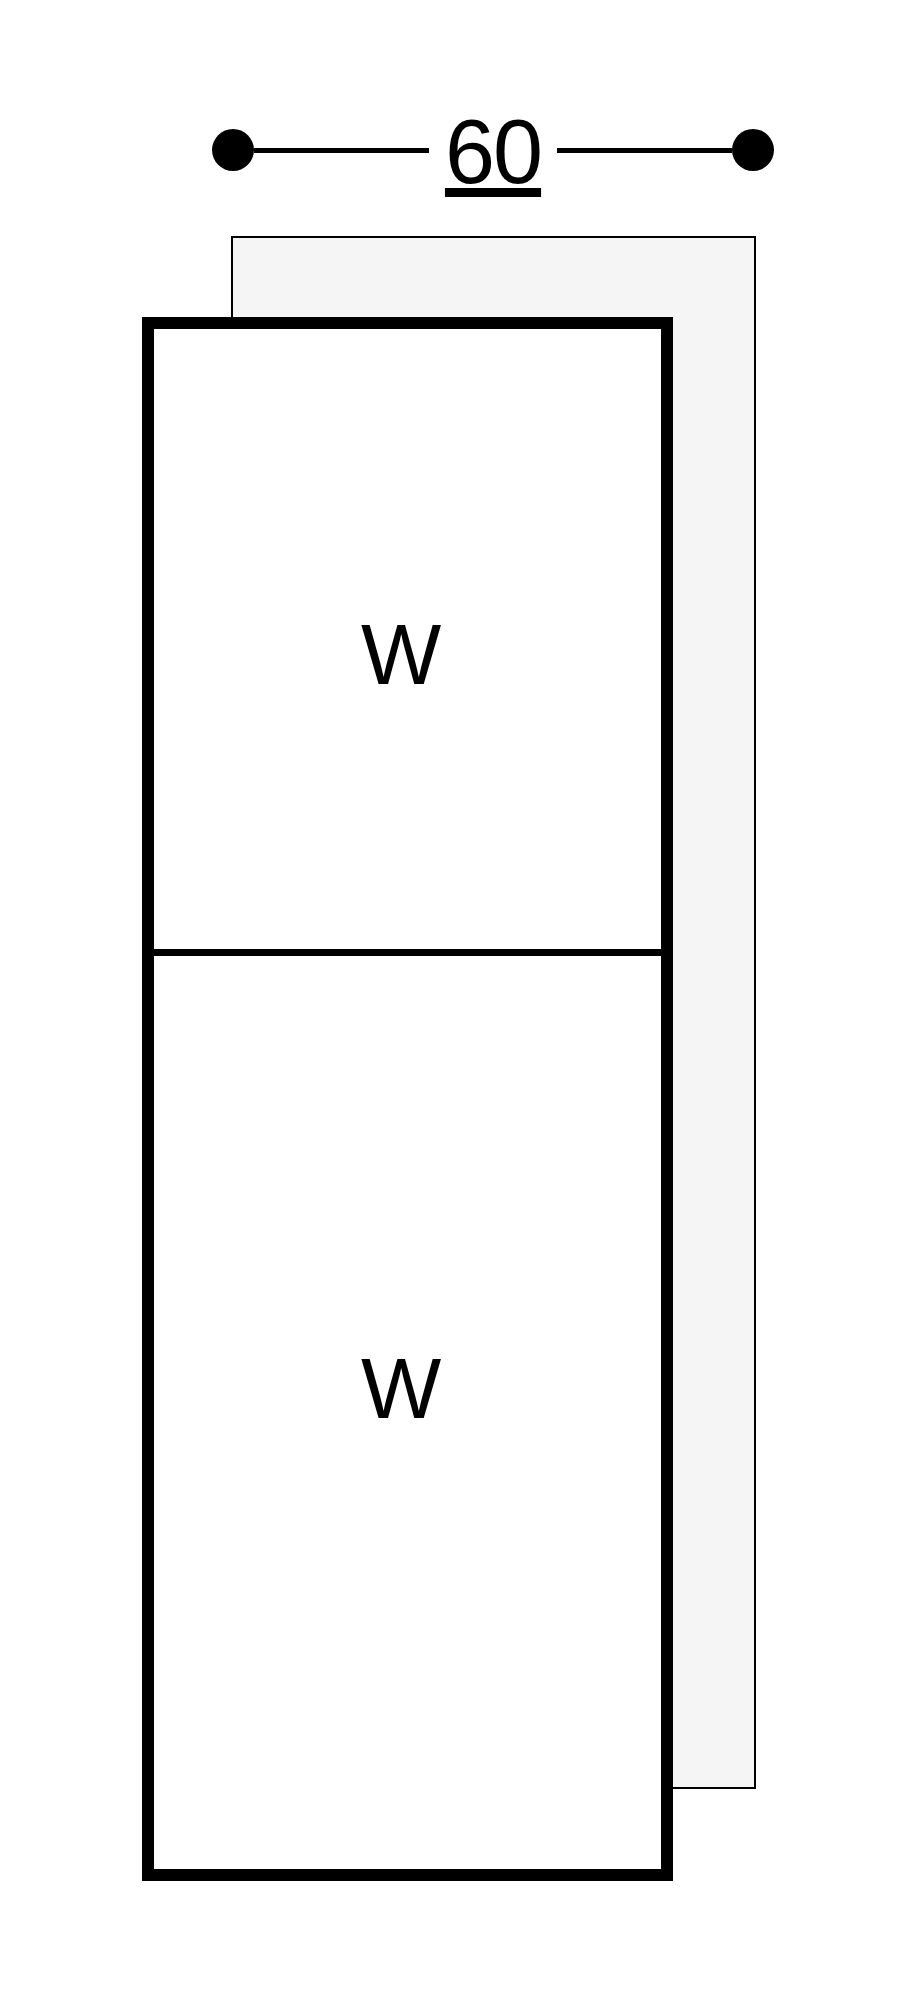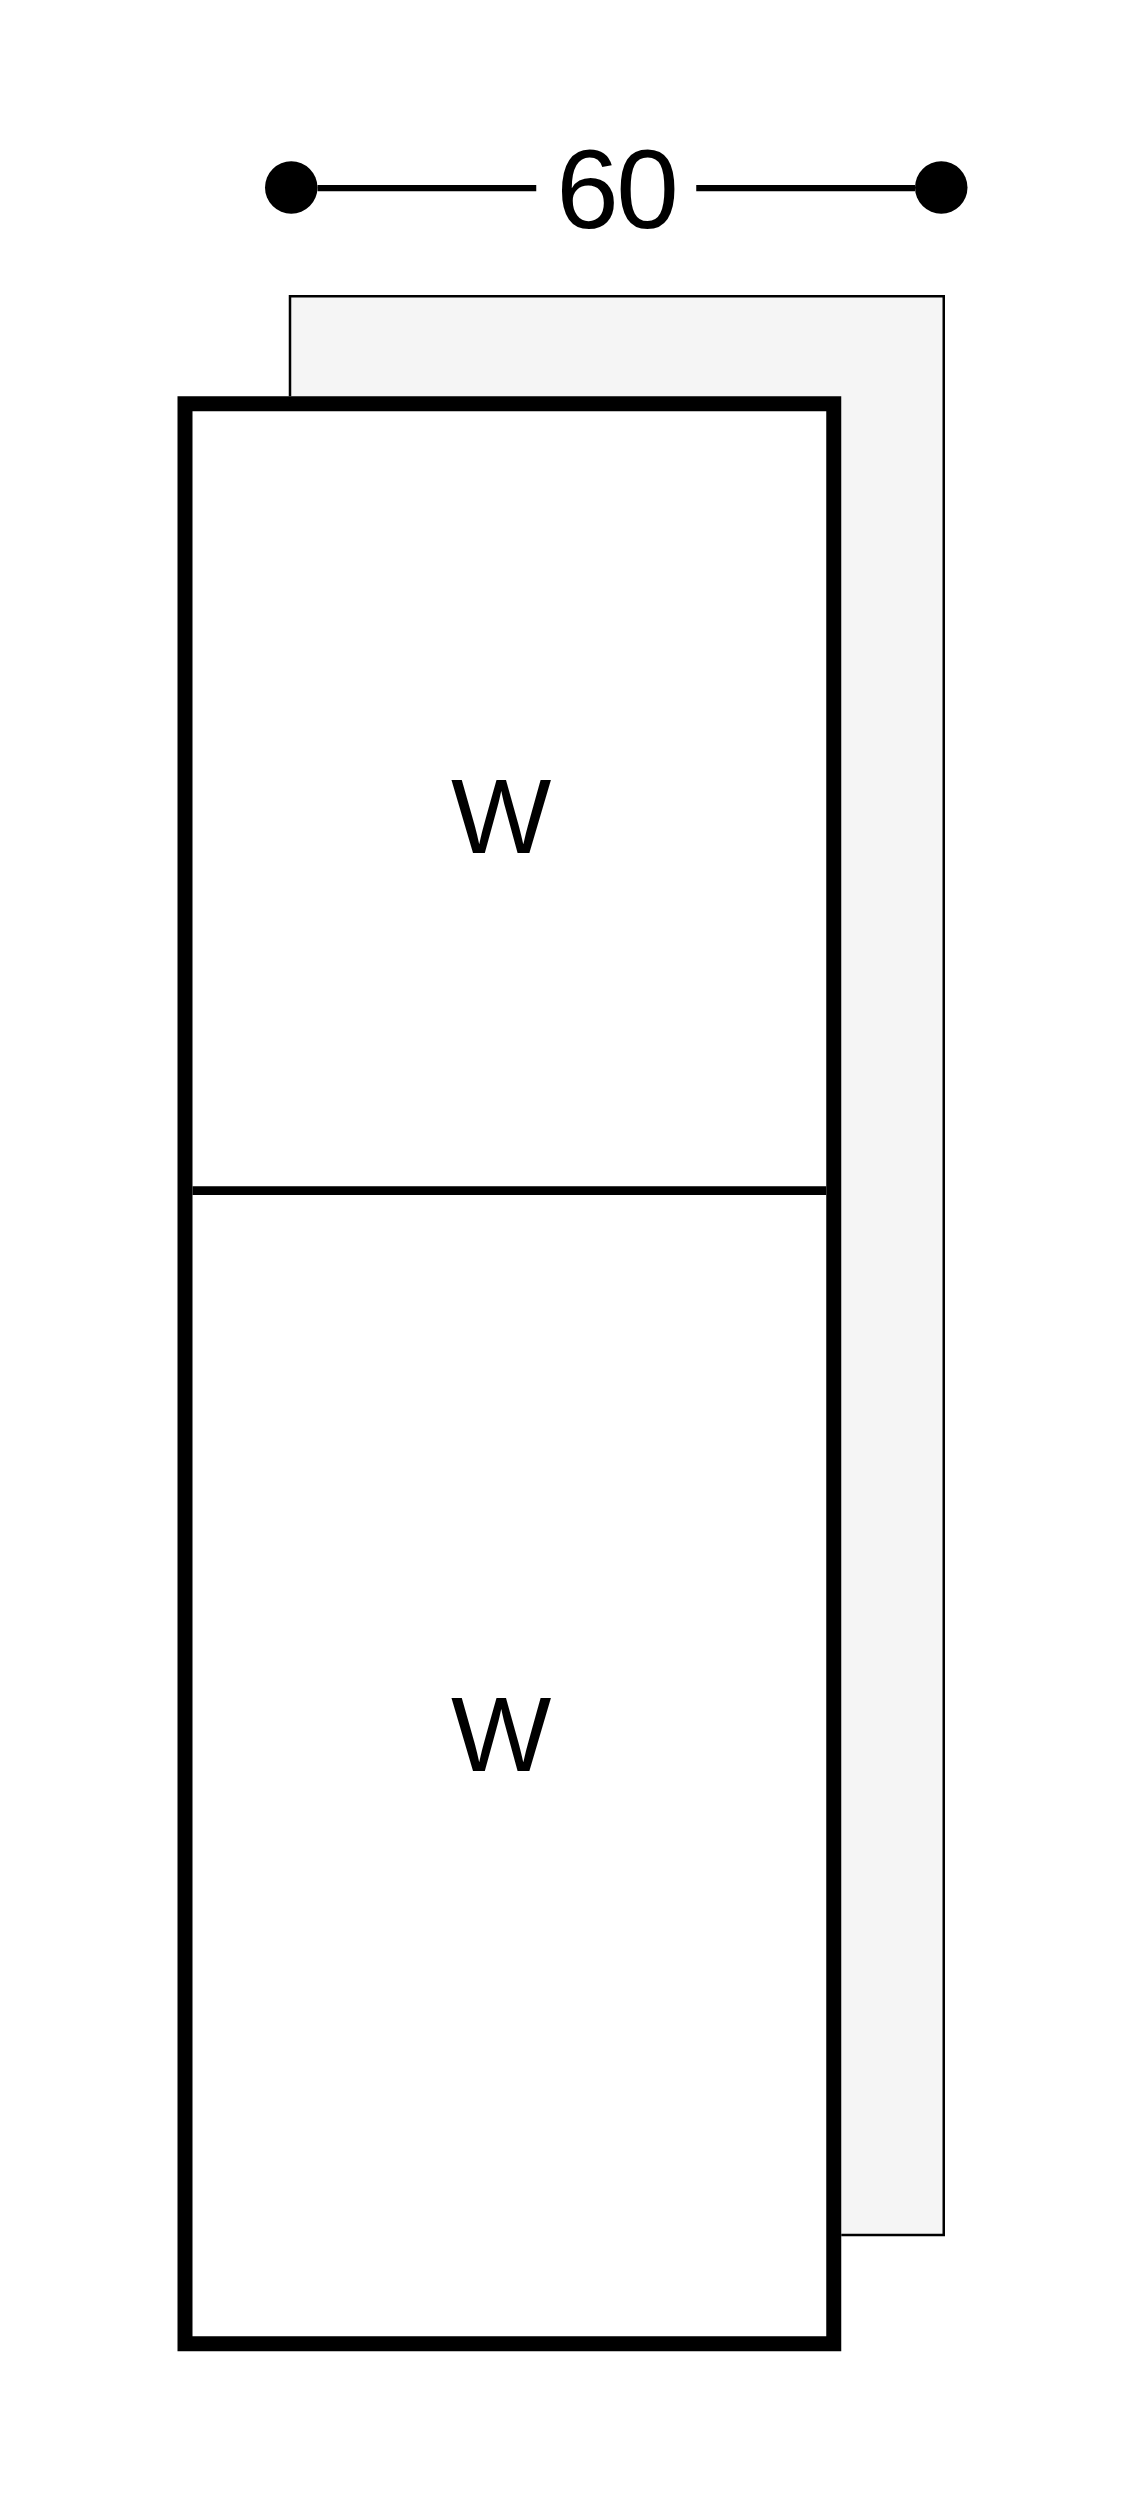"60" .dim-label { text-decoration: none -> underline }
